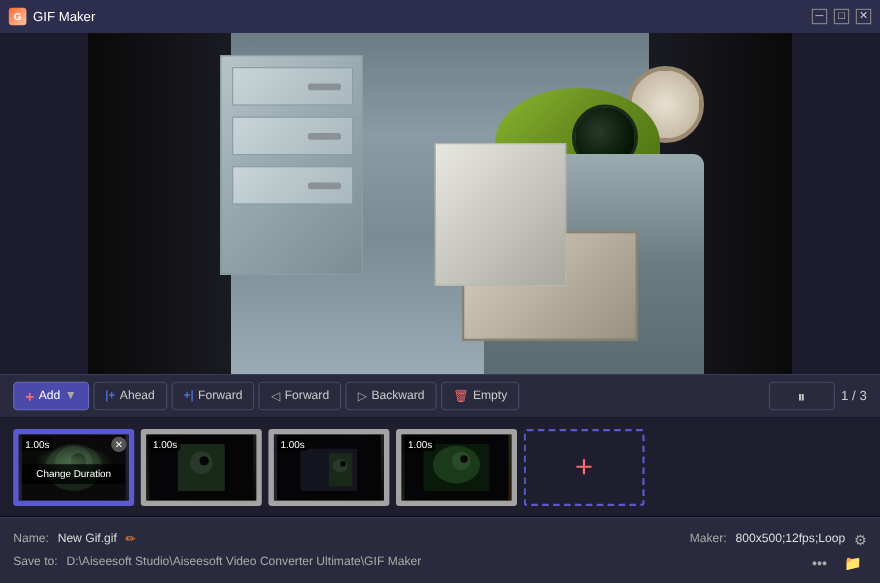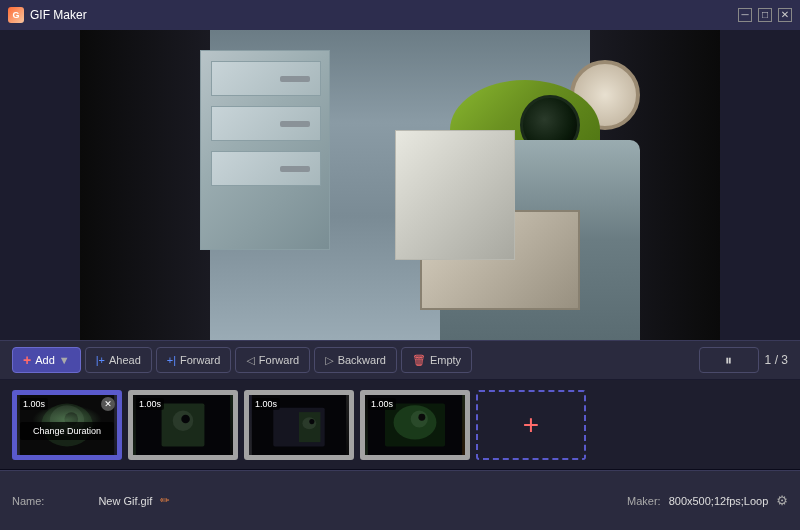"New Gif.gif" .bottom-value { margin-left: 46px -> none }
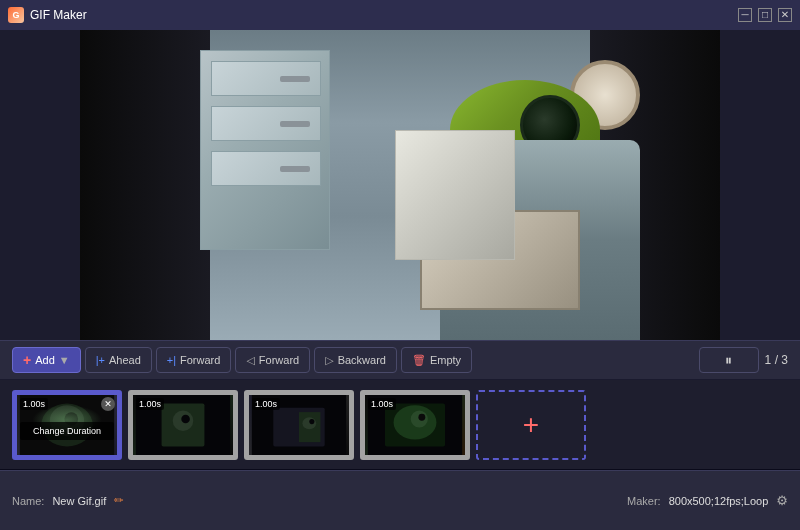"Save to:" div.bottom-row { html: none -> <div> <span>Save to:</span> <span>D:\Aiseesoft Studio\Aiseesoft Video Converter Ultimate\GIF Maker</span> <span>•••</span> <span>📁</span> </div> }
